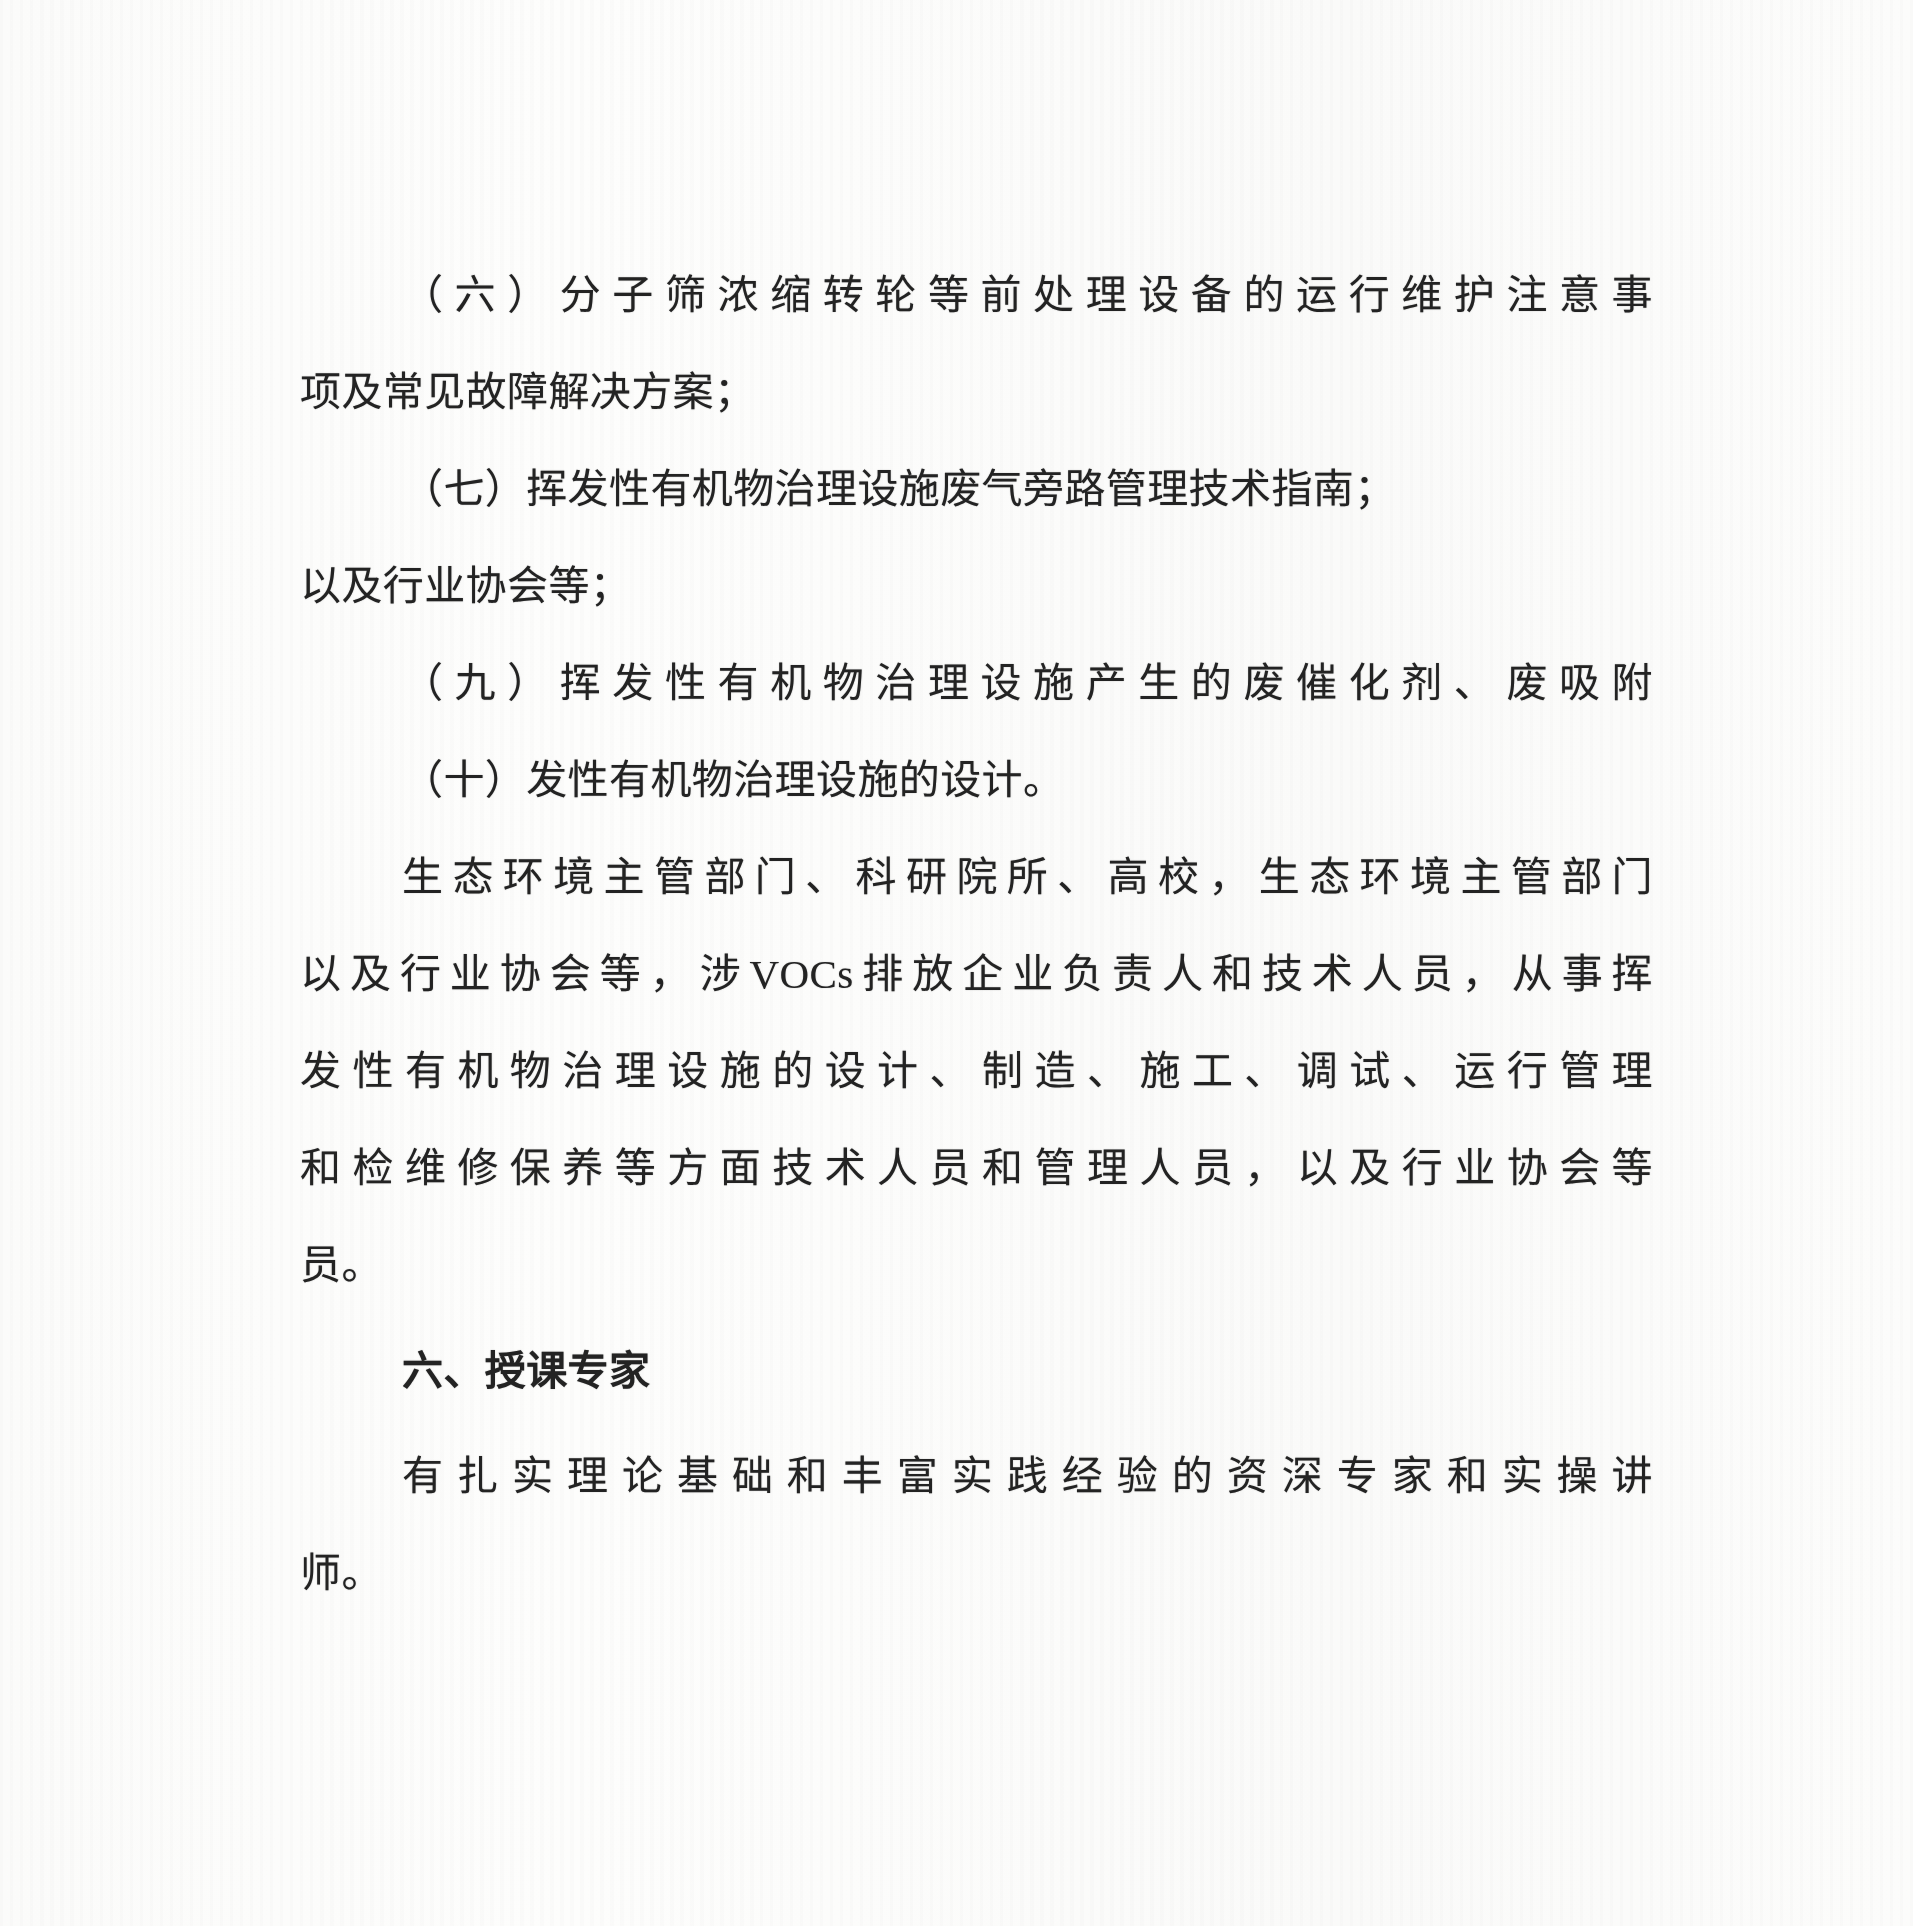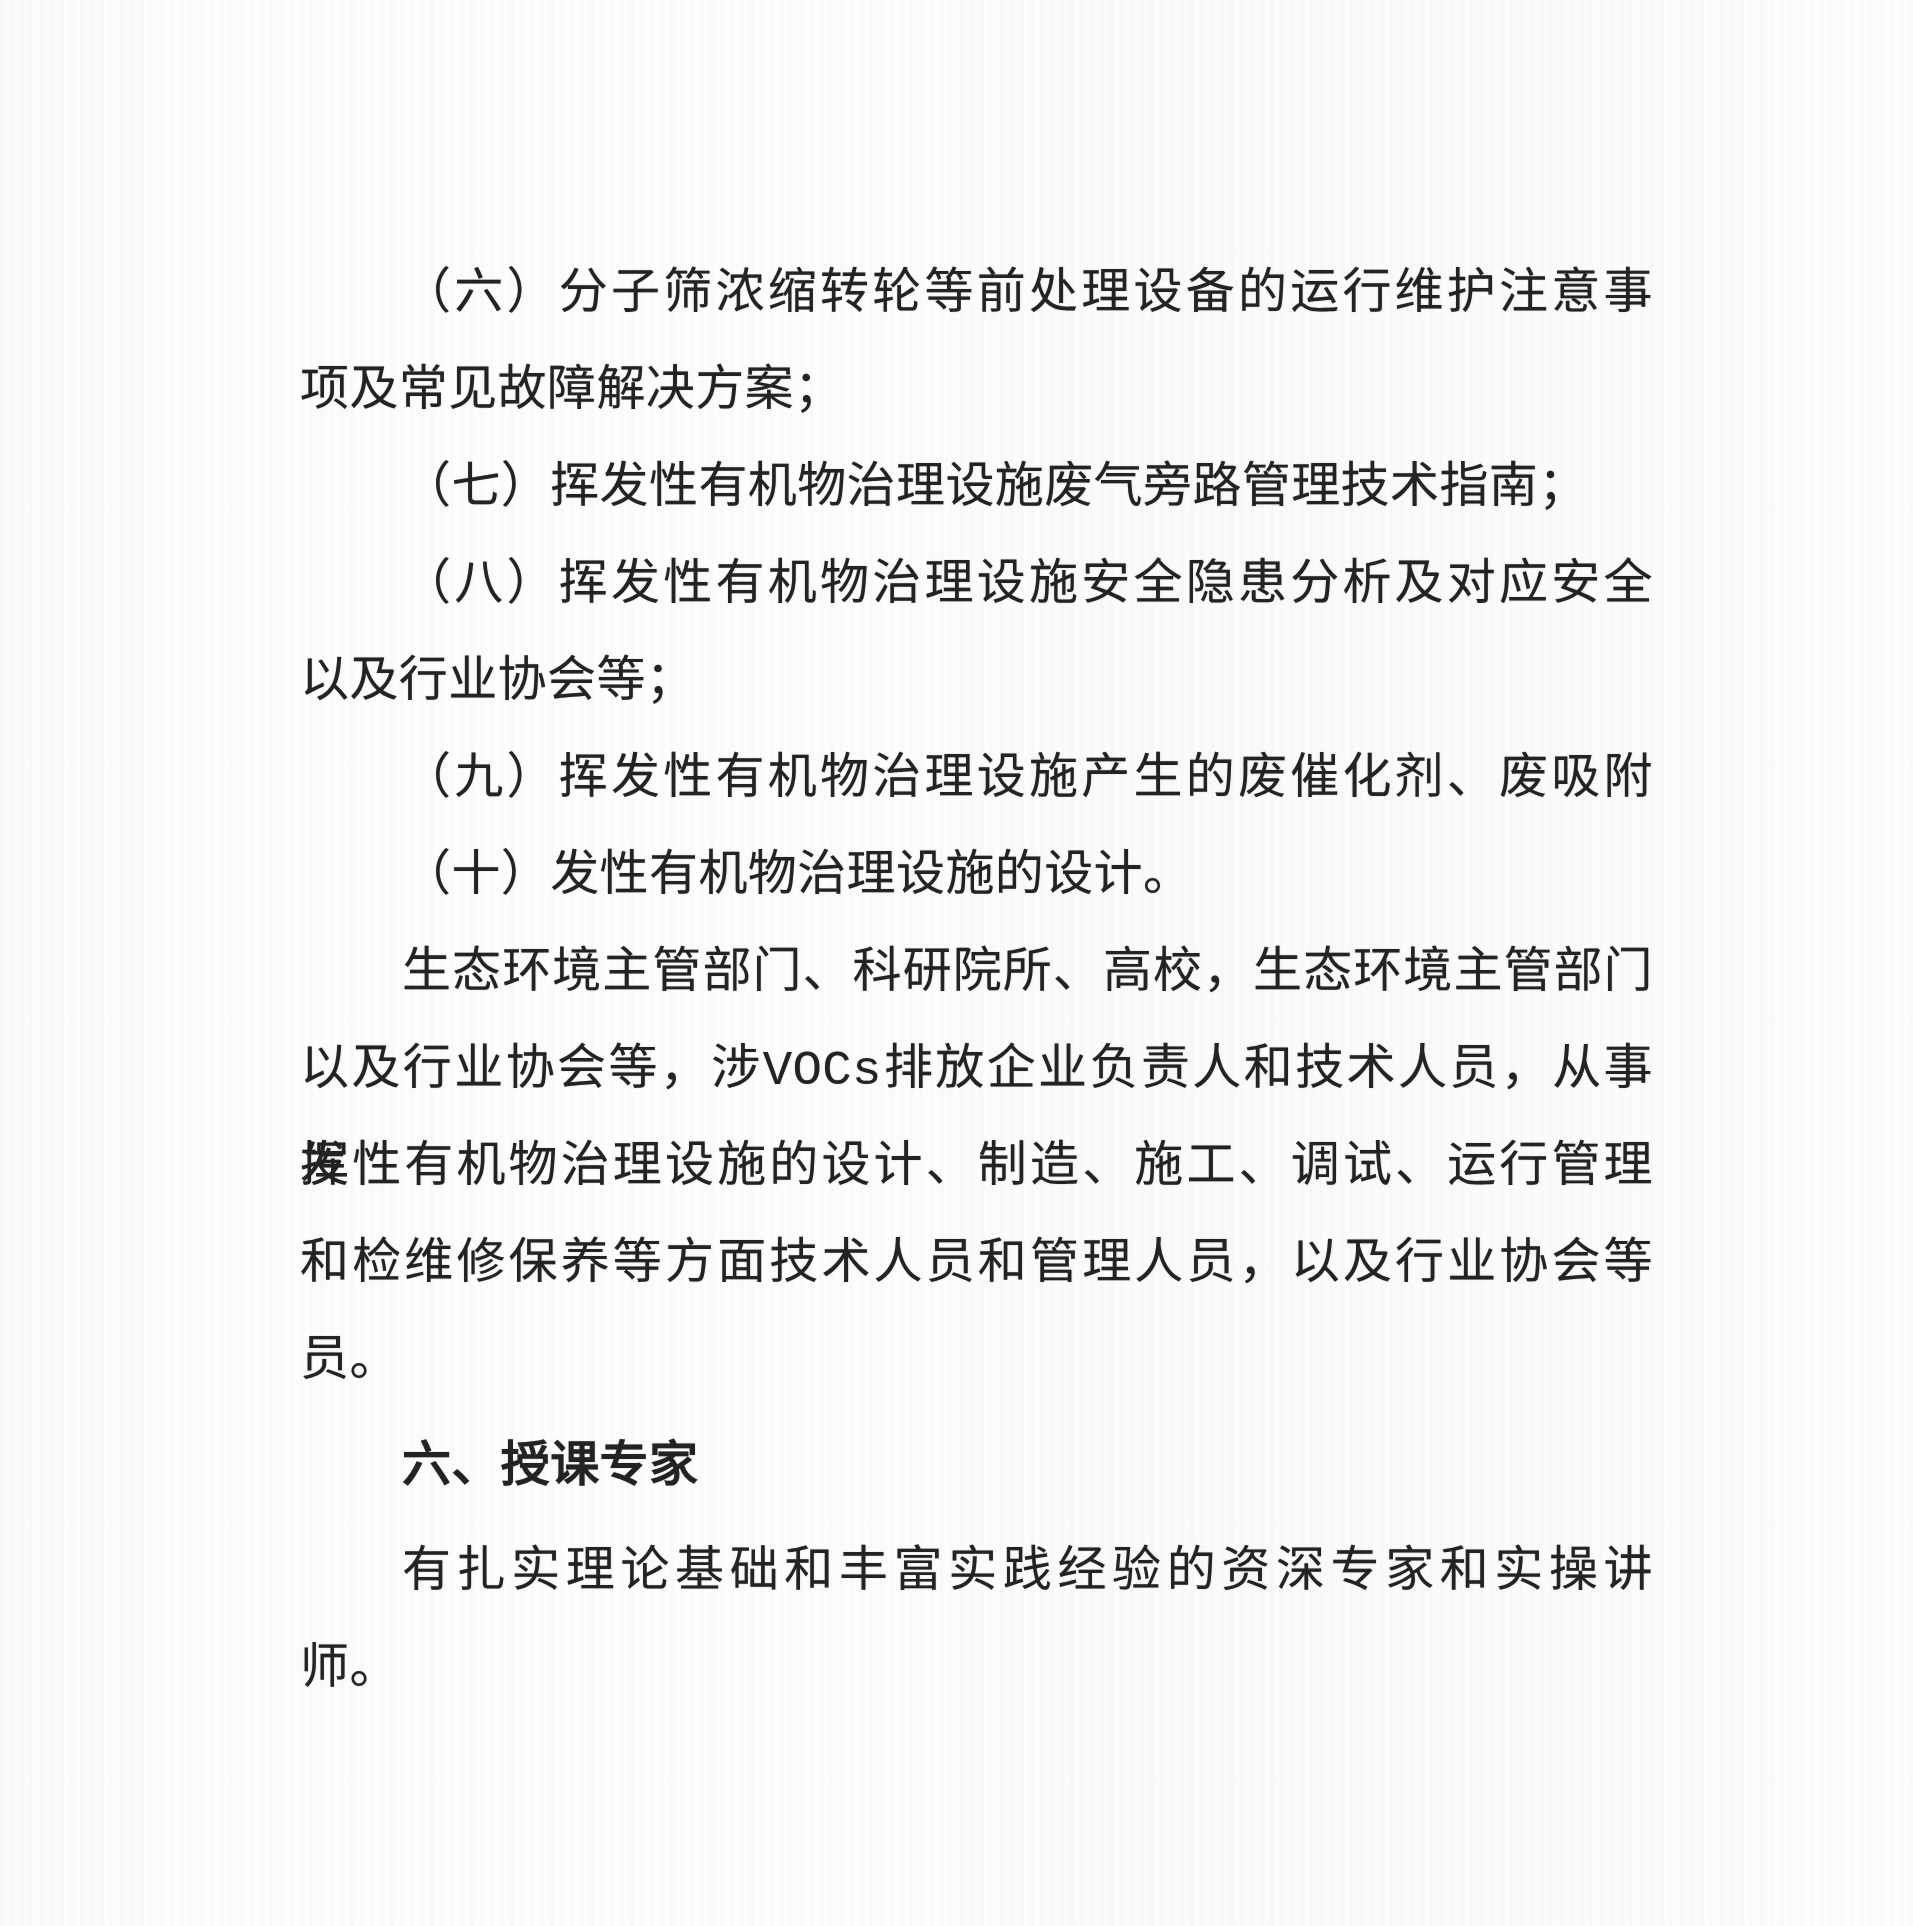"（六）分子筛浓缩转轮等前处理设备的运行维护注意事" .line { font-family: Liberation Mono, monospace -> none; font-size: 49px -> 41px }
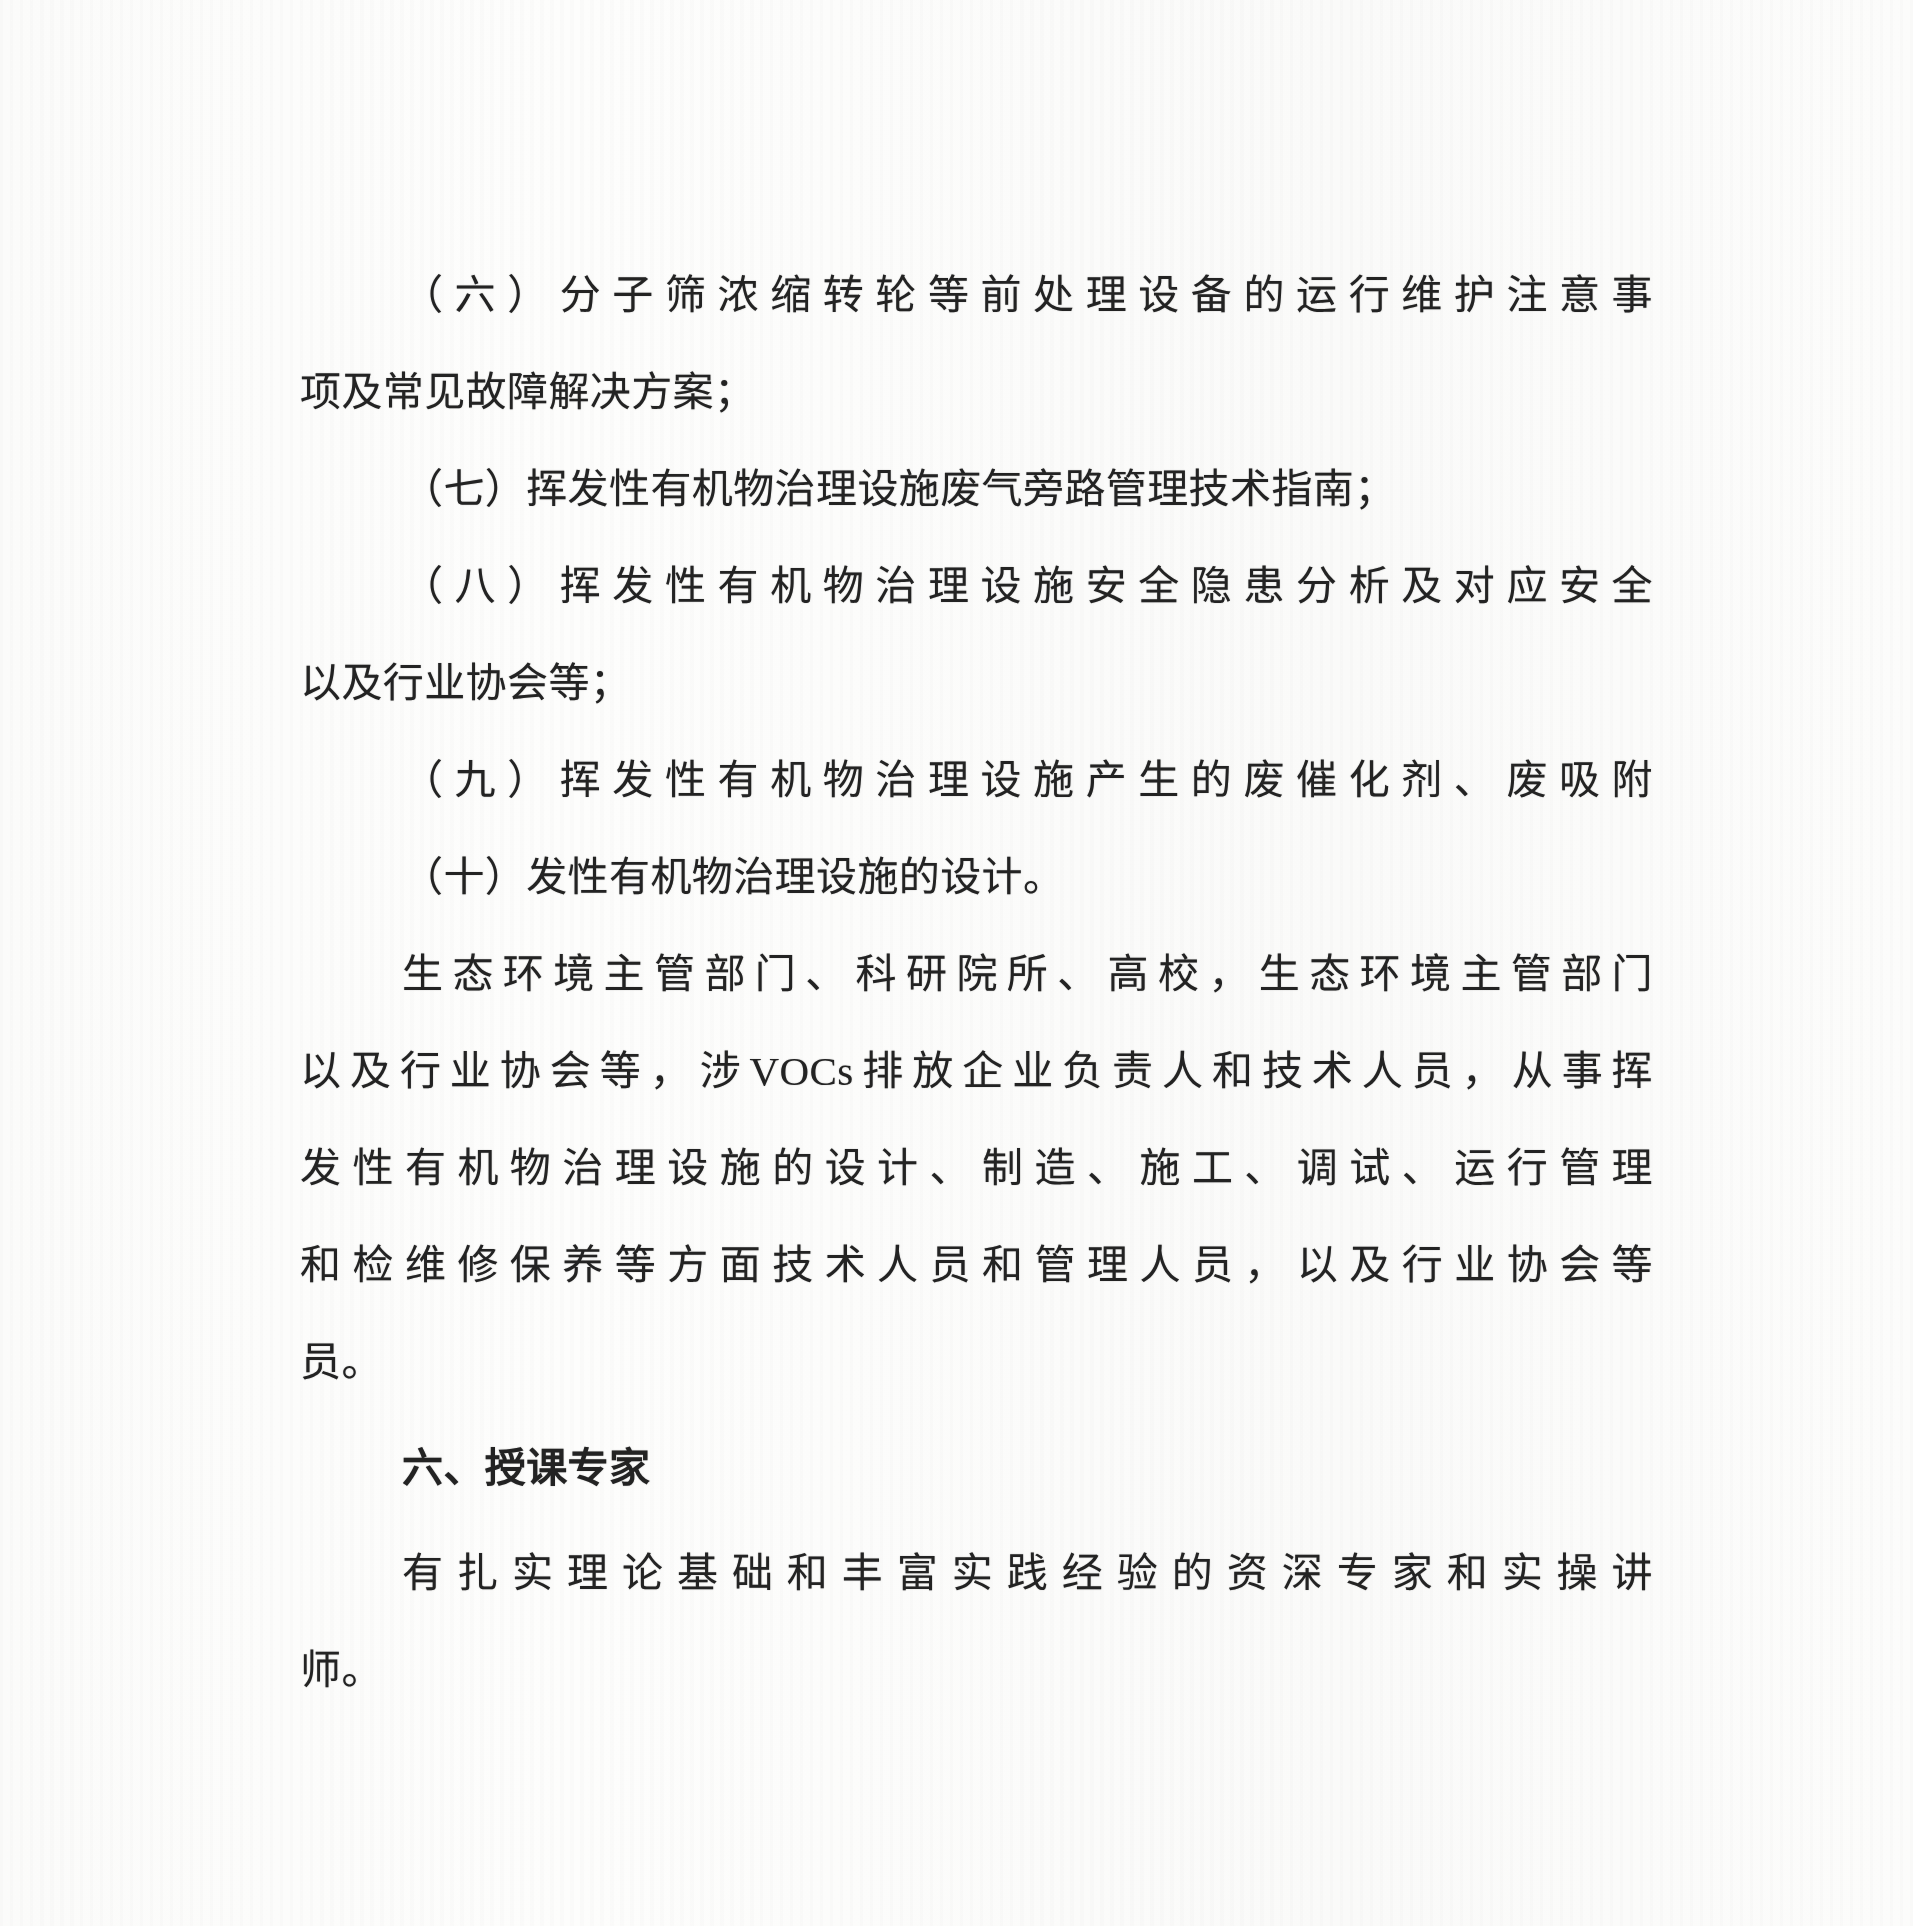"（八）挥发性有机物治理设施安全隐患分析及对应安全" div.line { html: <div>（八）挥发性有机物治理设施安全隐患分析及对应安全</div> -> none }
